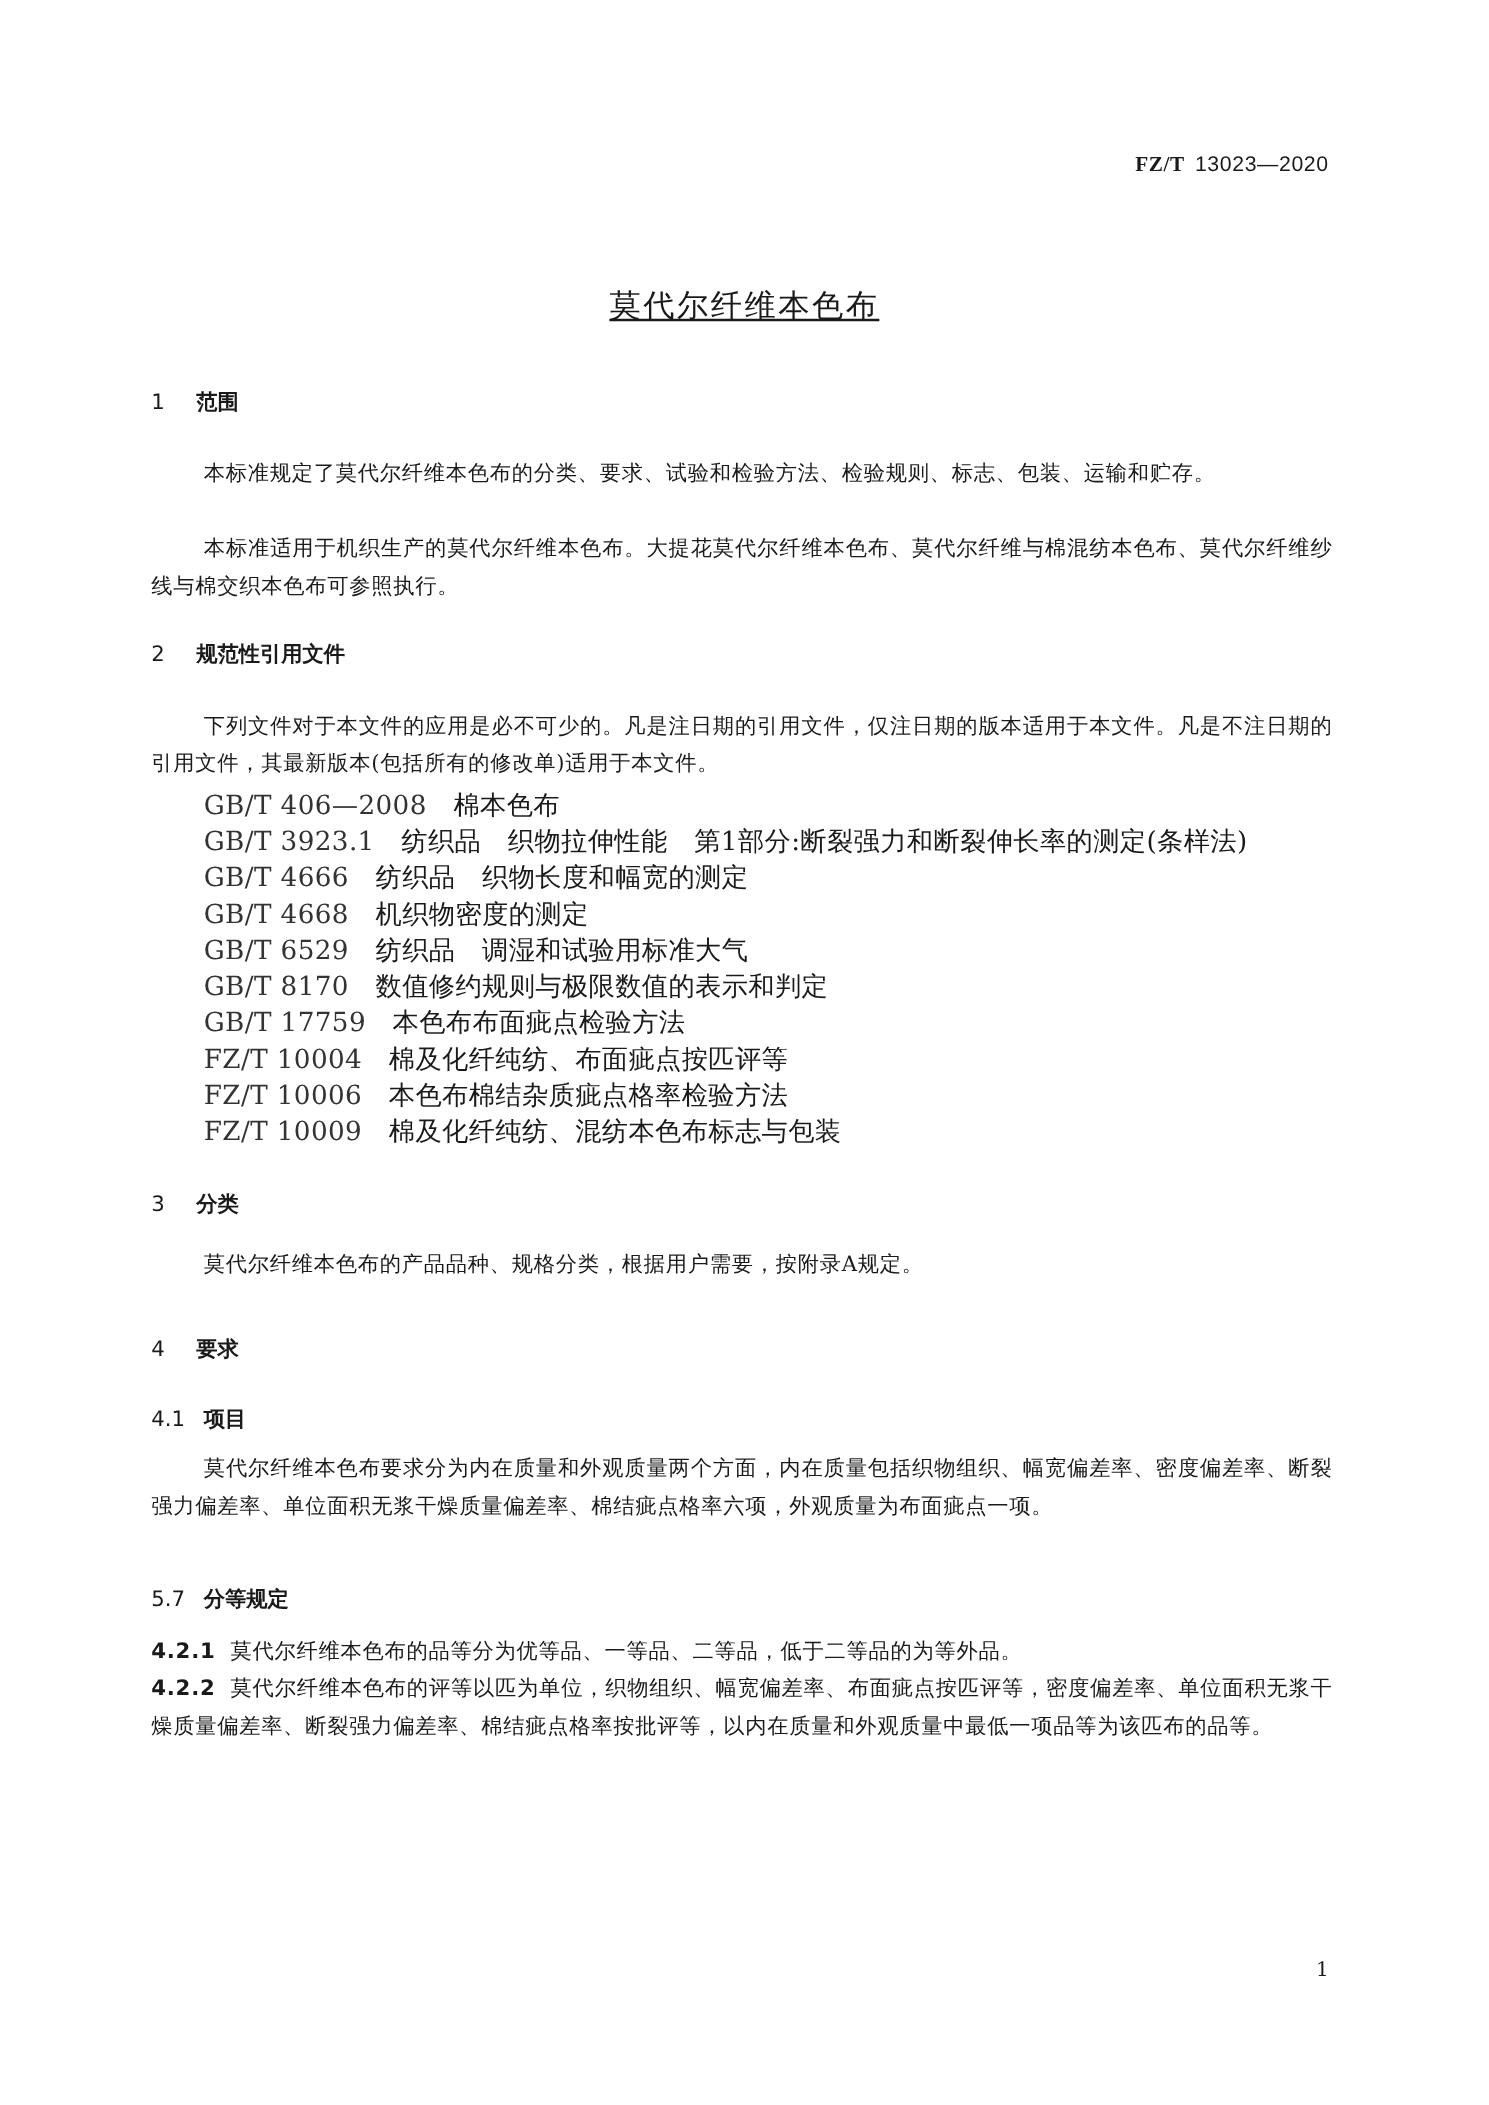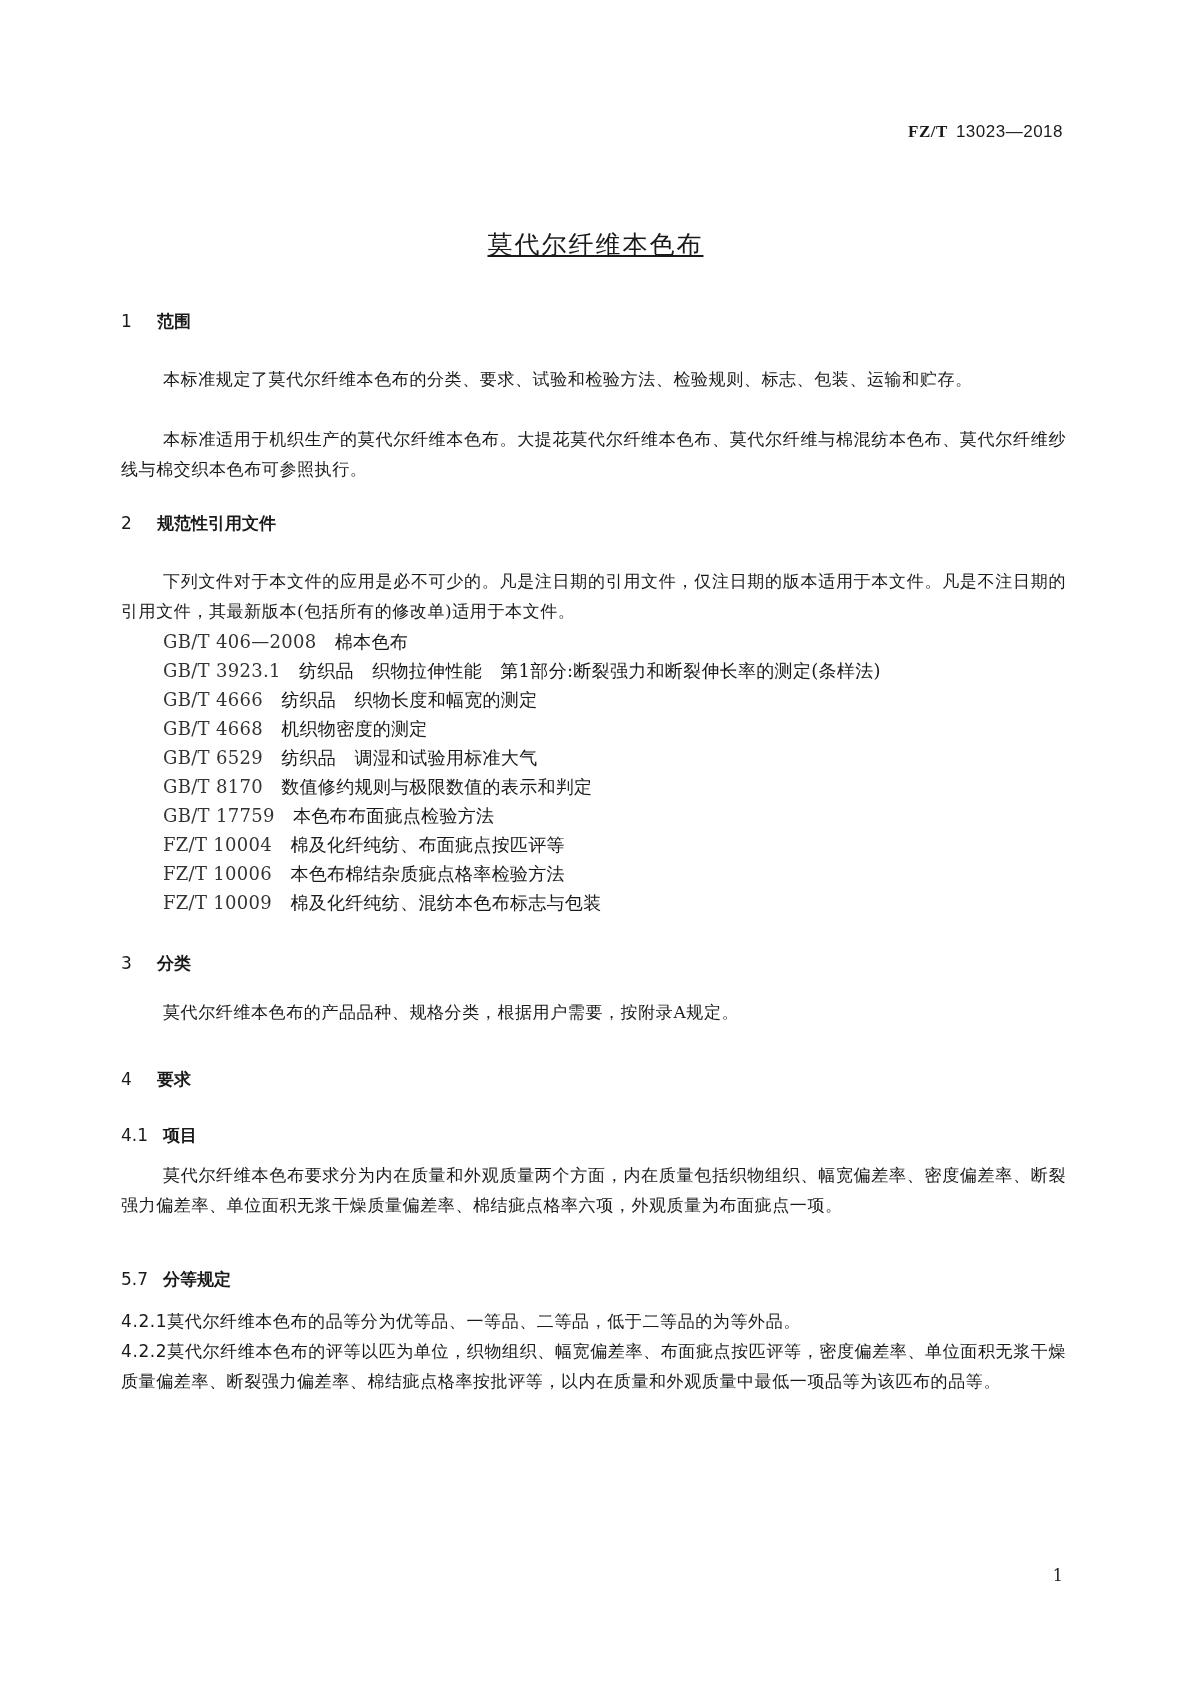"13023—2018" span { text: 2018 -> 2020 }
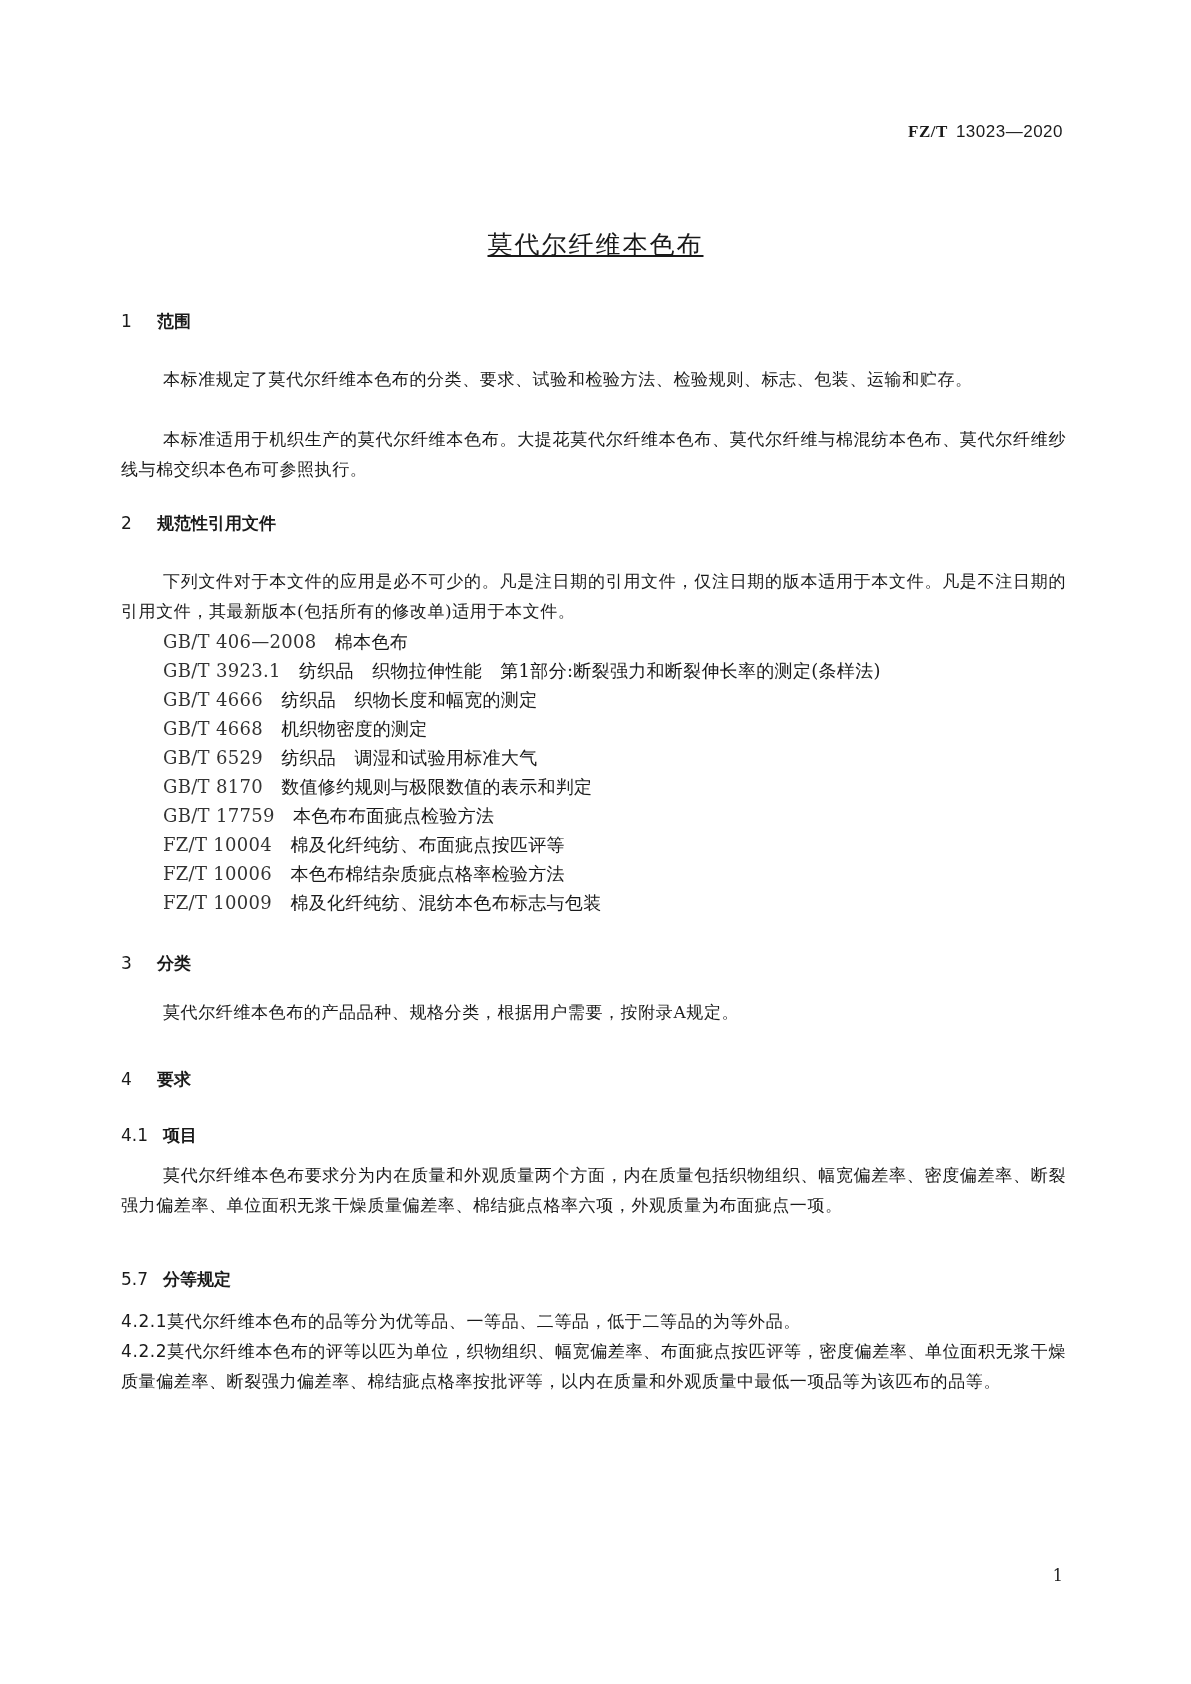"GB/T 406—2008 棉本色布" .ref { font-size: 18px -> 21px }
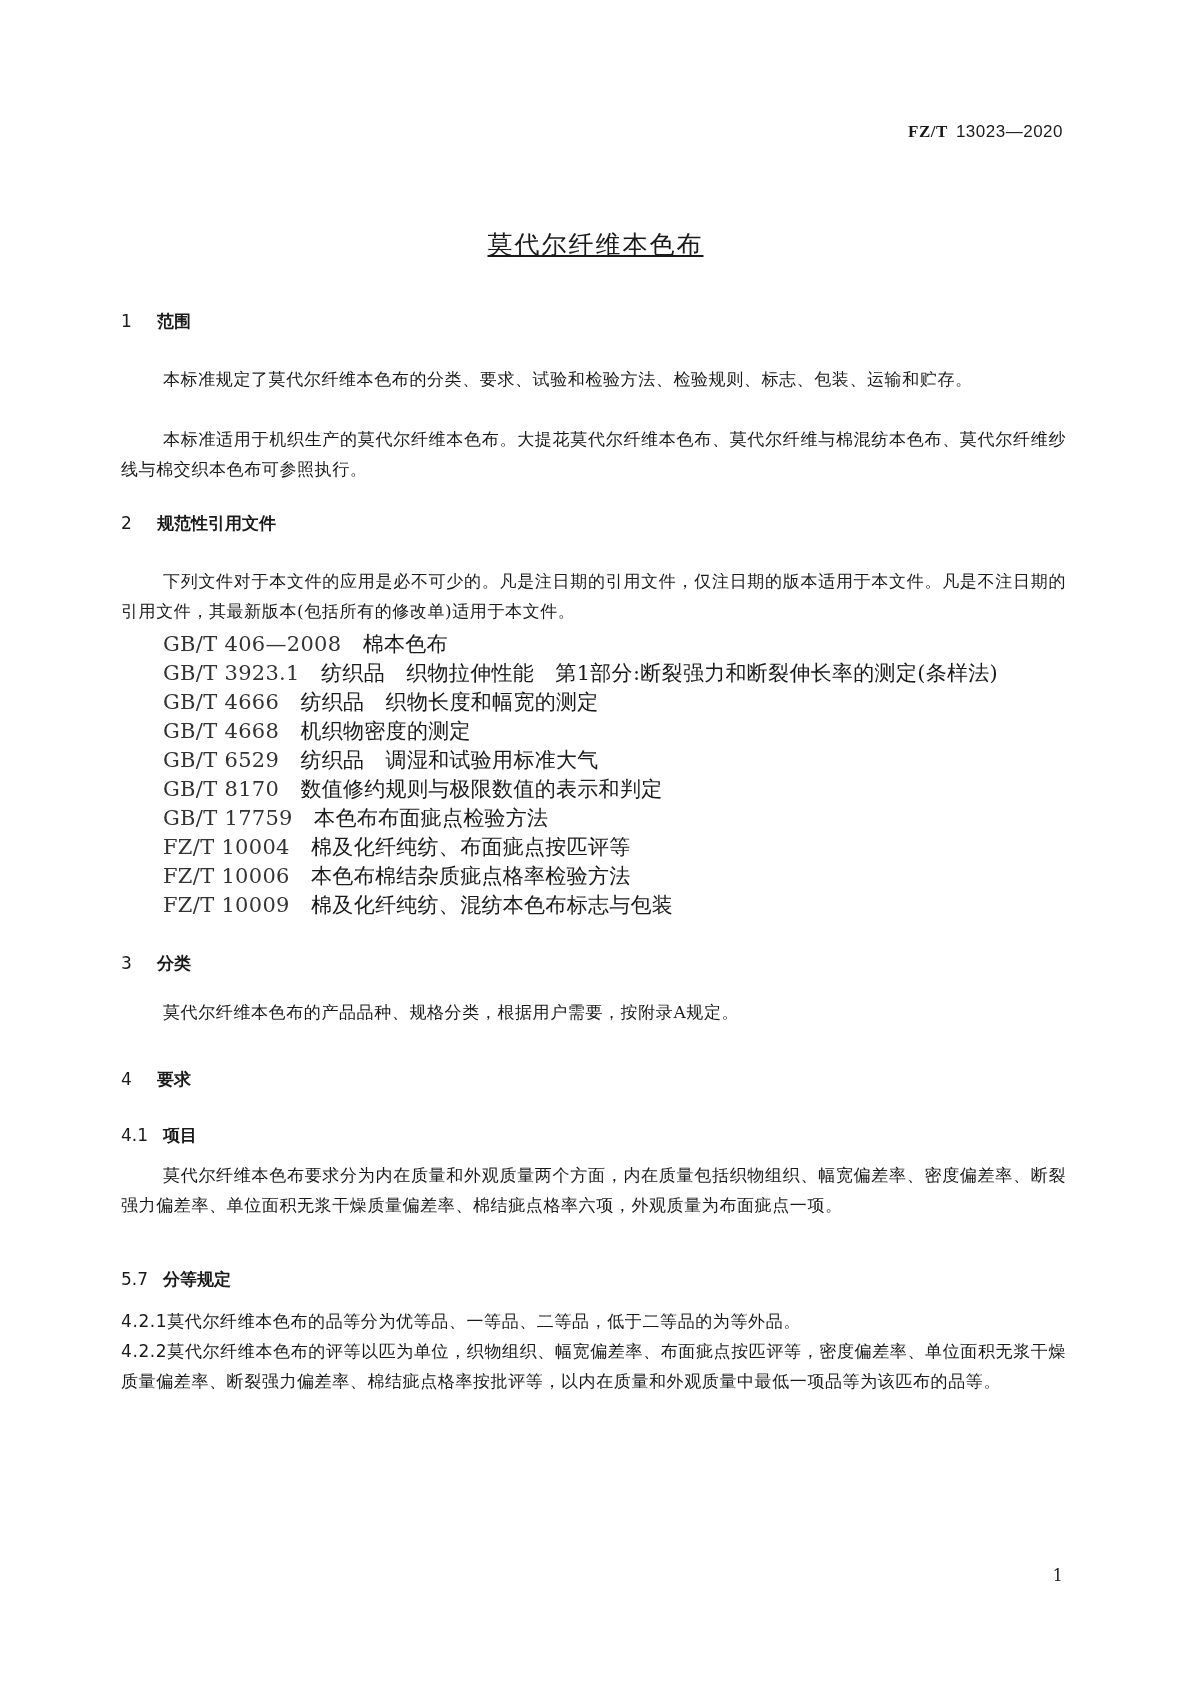"4.2.1" .clause .cnum { font-weight: normal -> bold; margin-right: none -> 12px }
